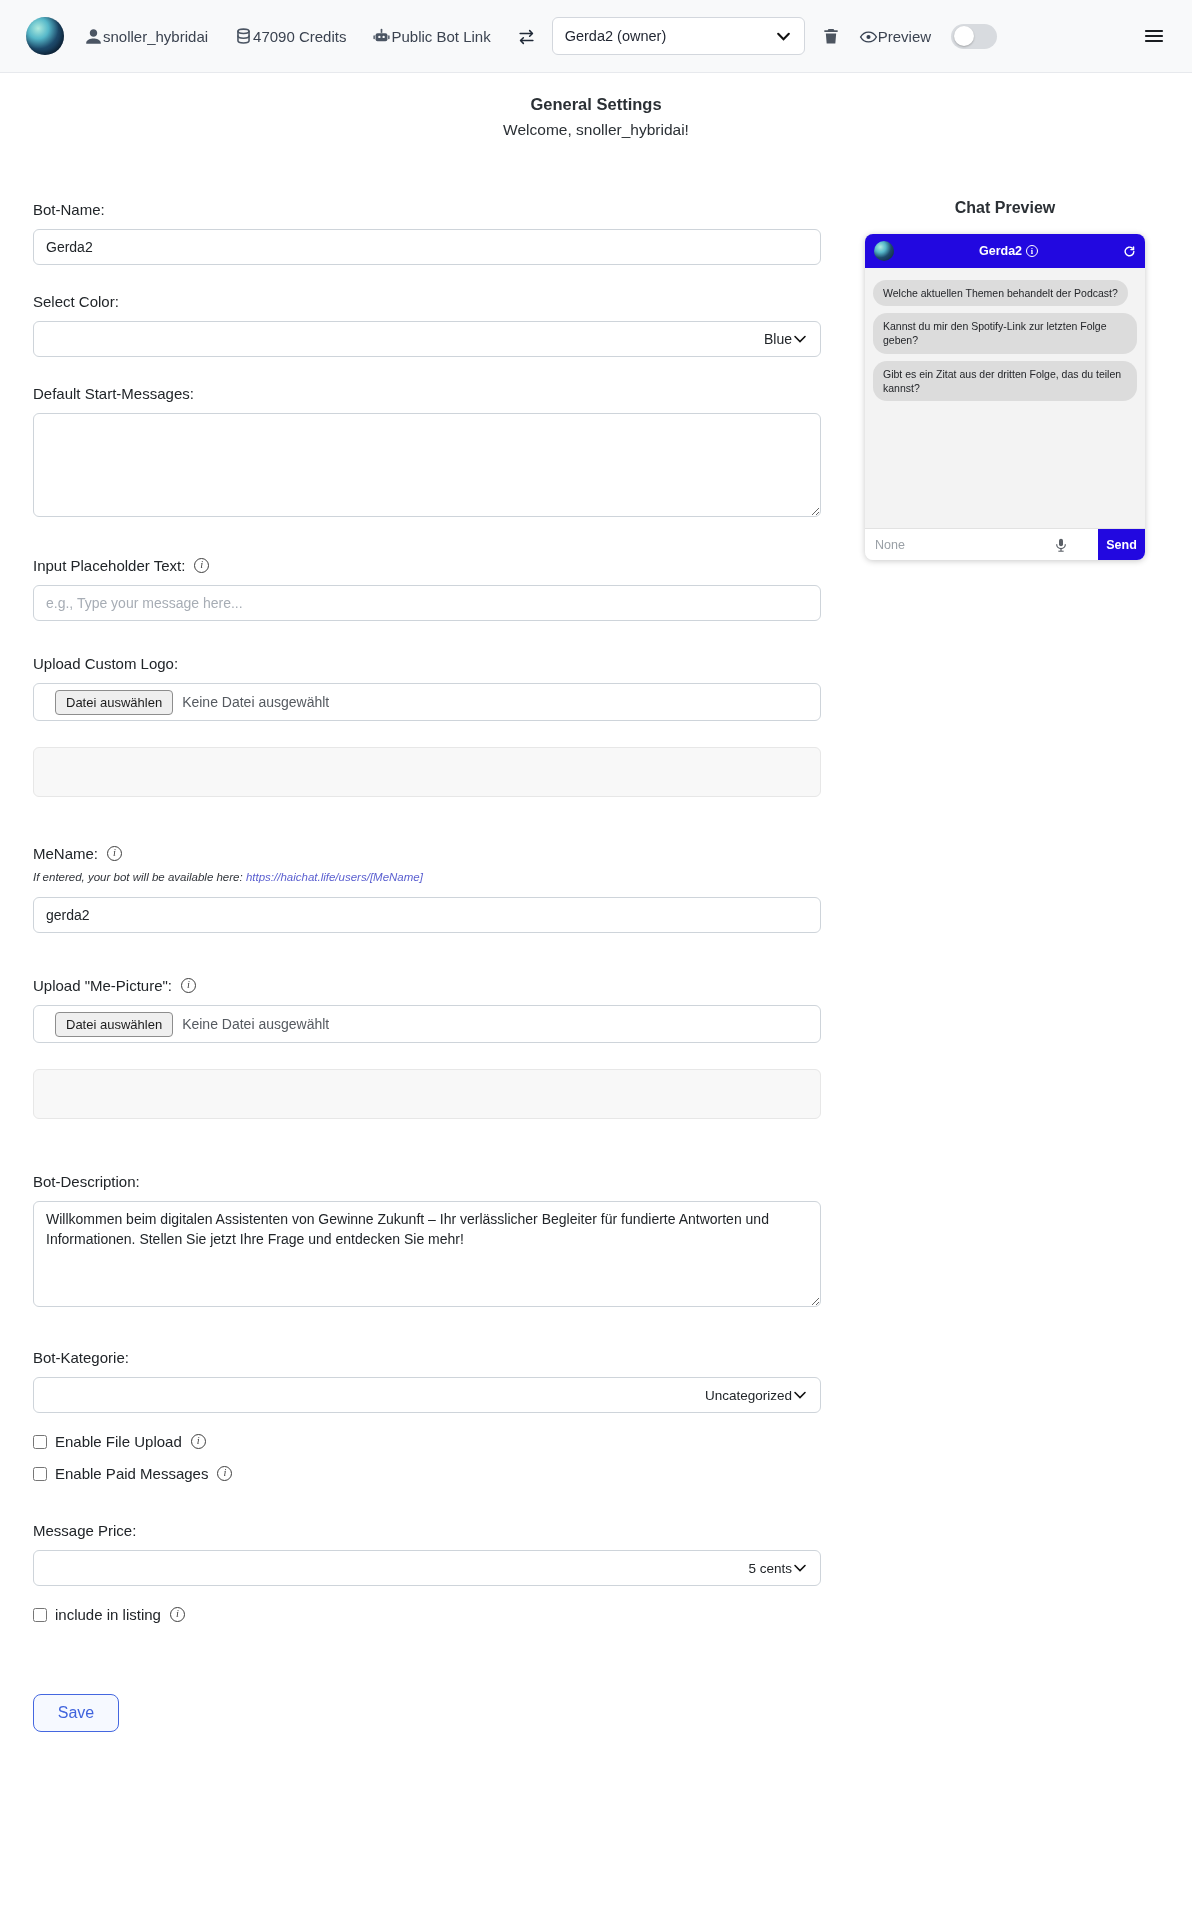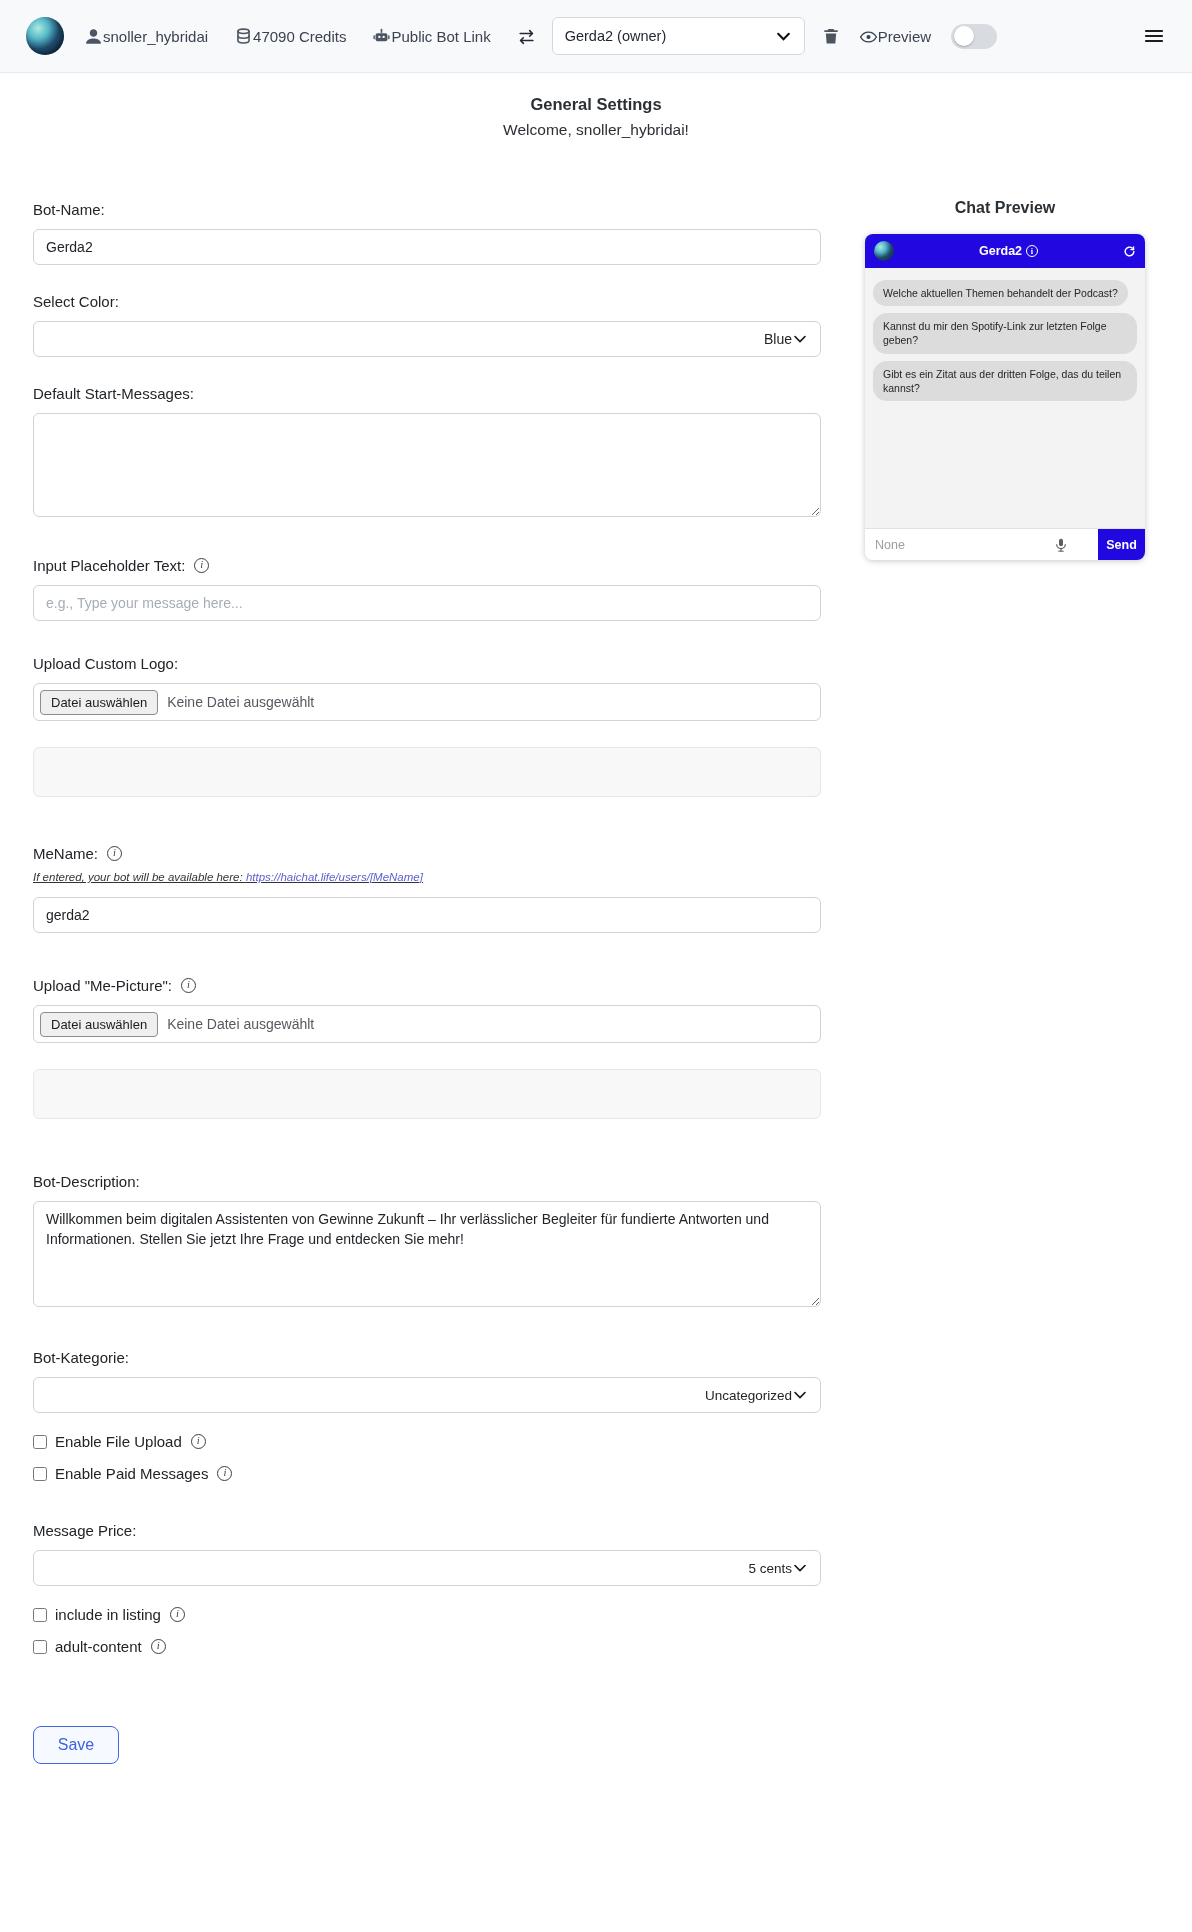"Datei auswählen" .upload-box { padding: 0 6px -> 0 21px }
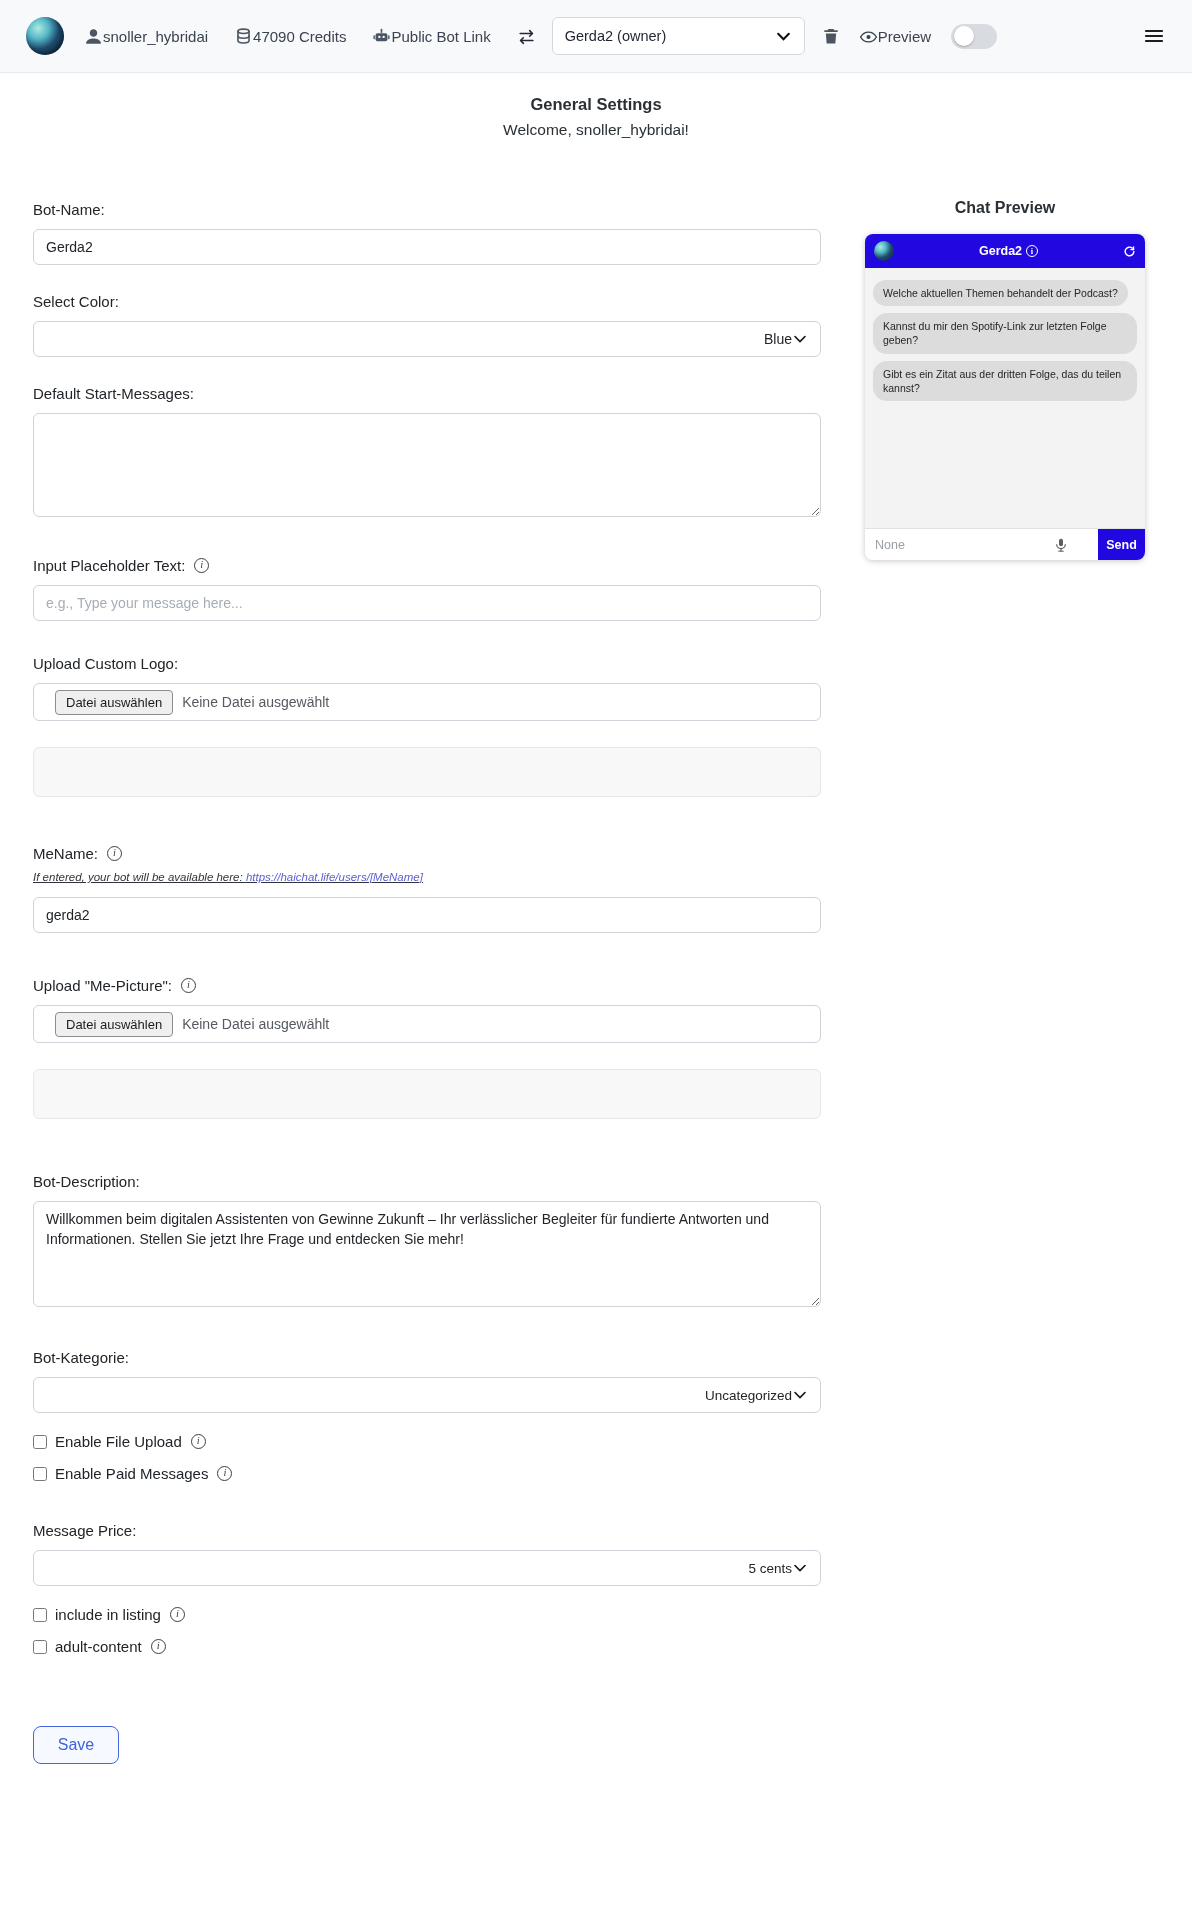"If entered, your bot will" .mename-note { text-decoration: underline -> none }
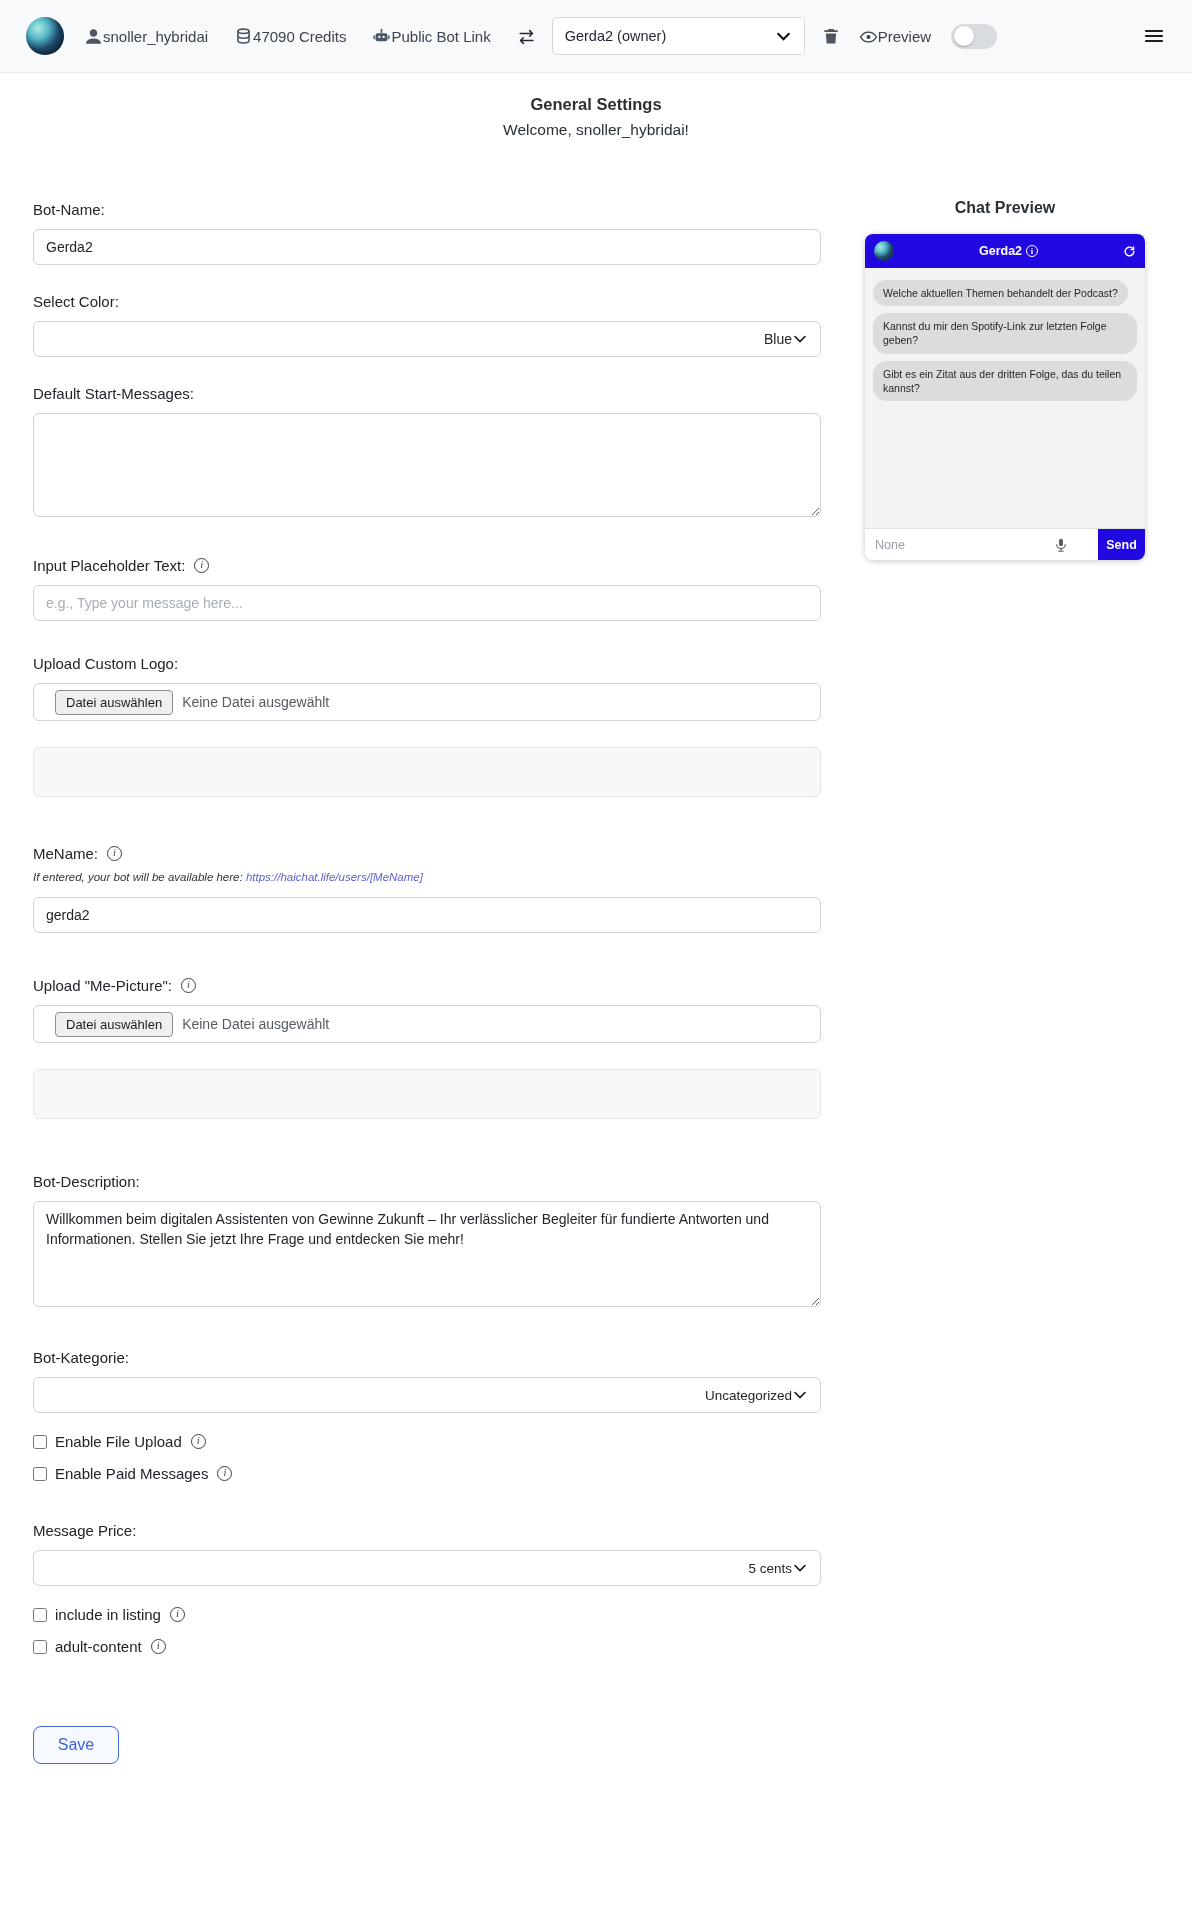"adult-content" div.check-row { html: <div> <input> <span>adult-content</span> <span></span> </div> -> none }
